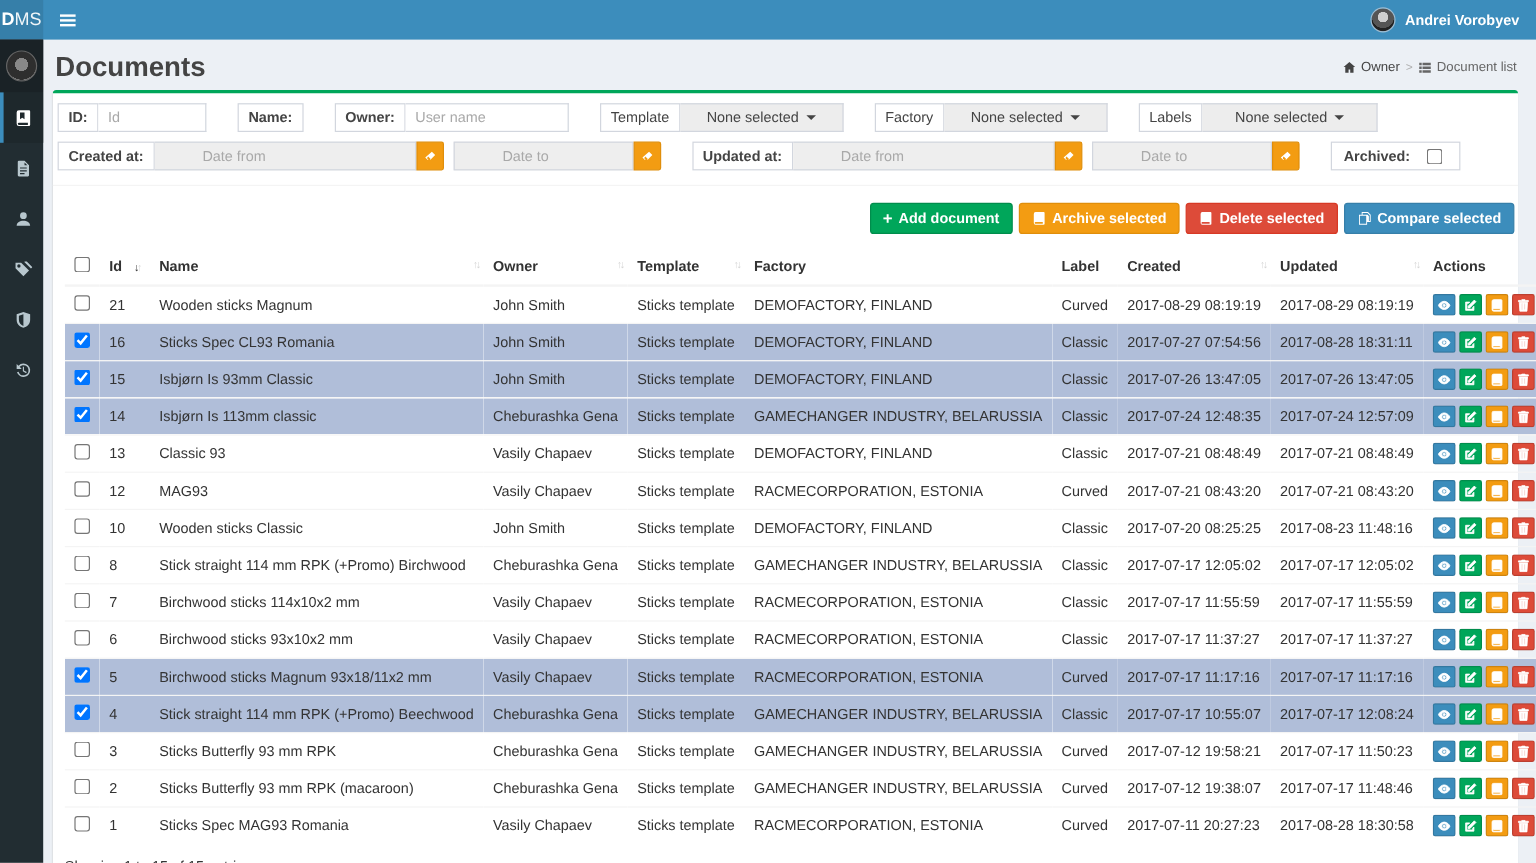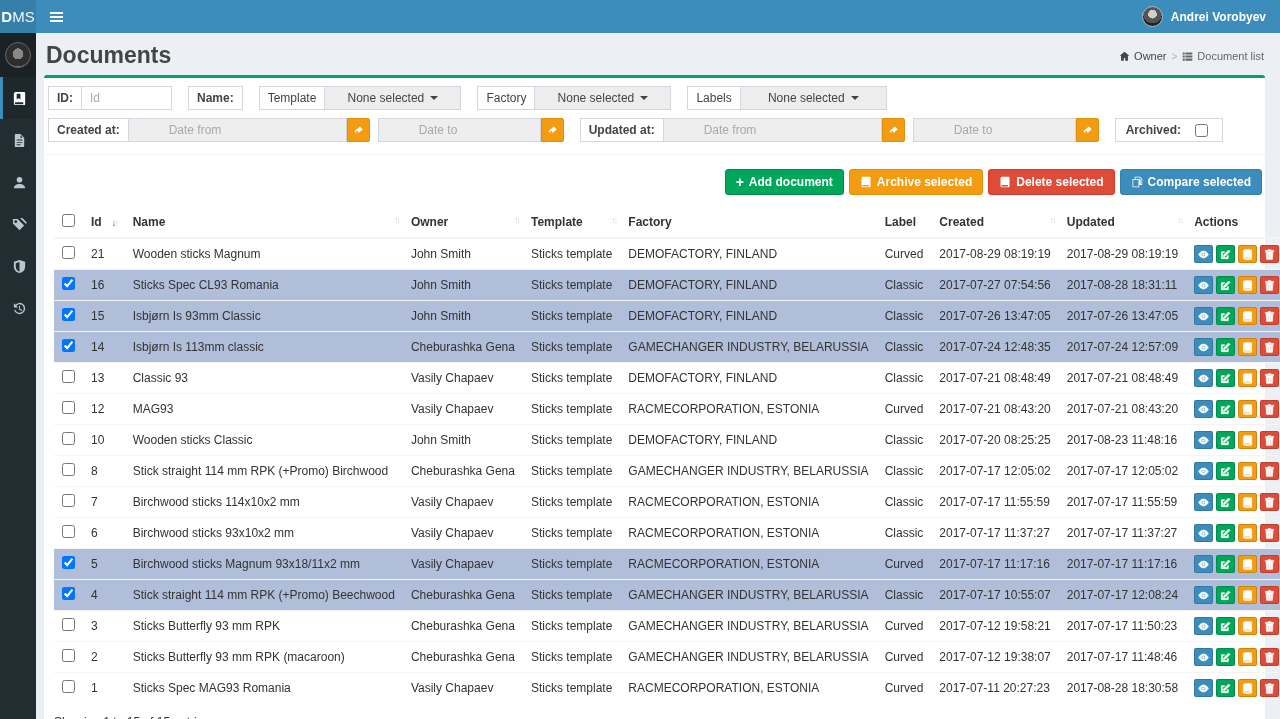"ID:" .f-row { gap: 16px -> 26px }
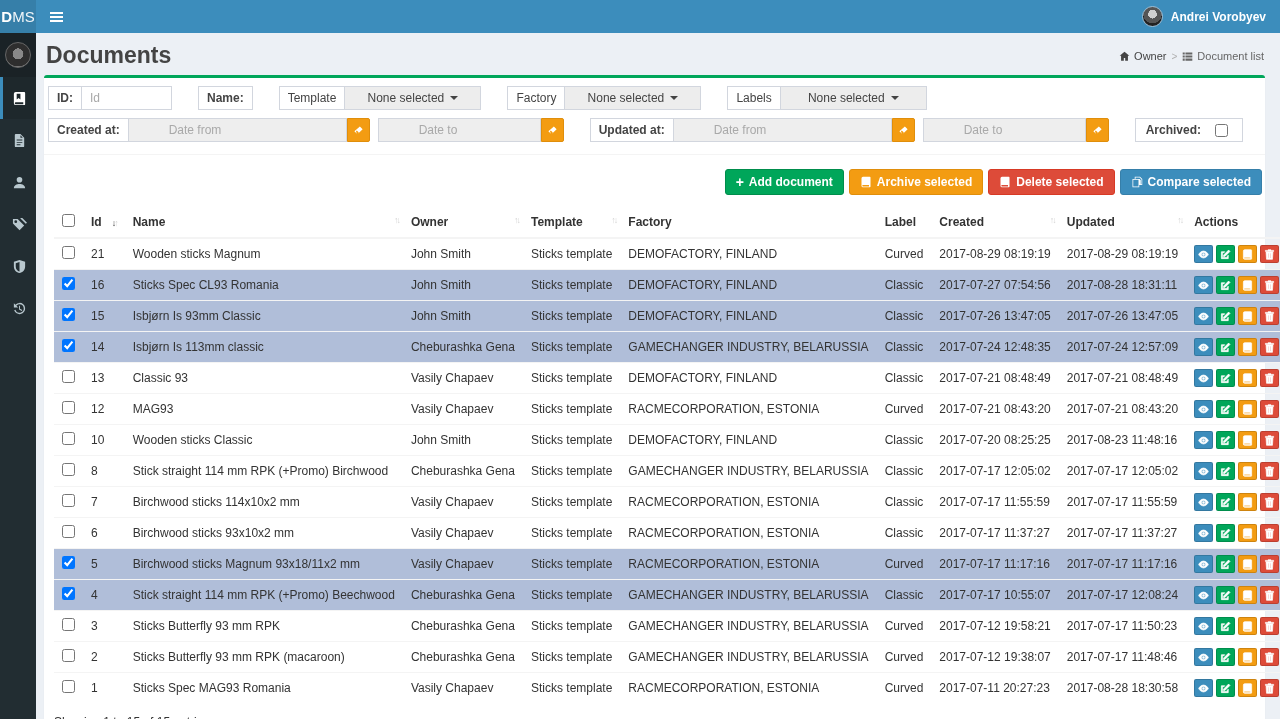"Owner:" div.igroup { html: none -> <div> <span>Owner:</span> <input> </div> }
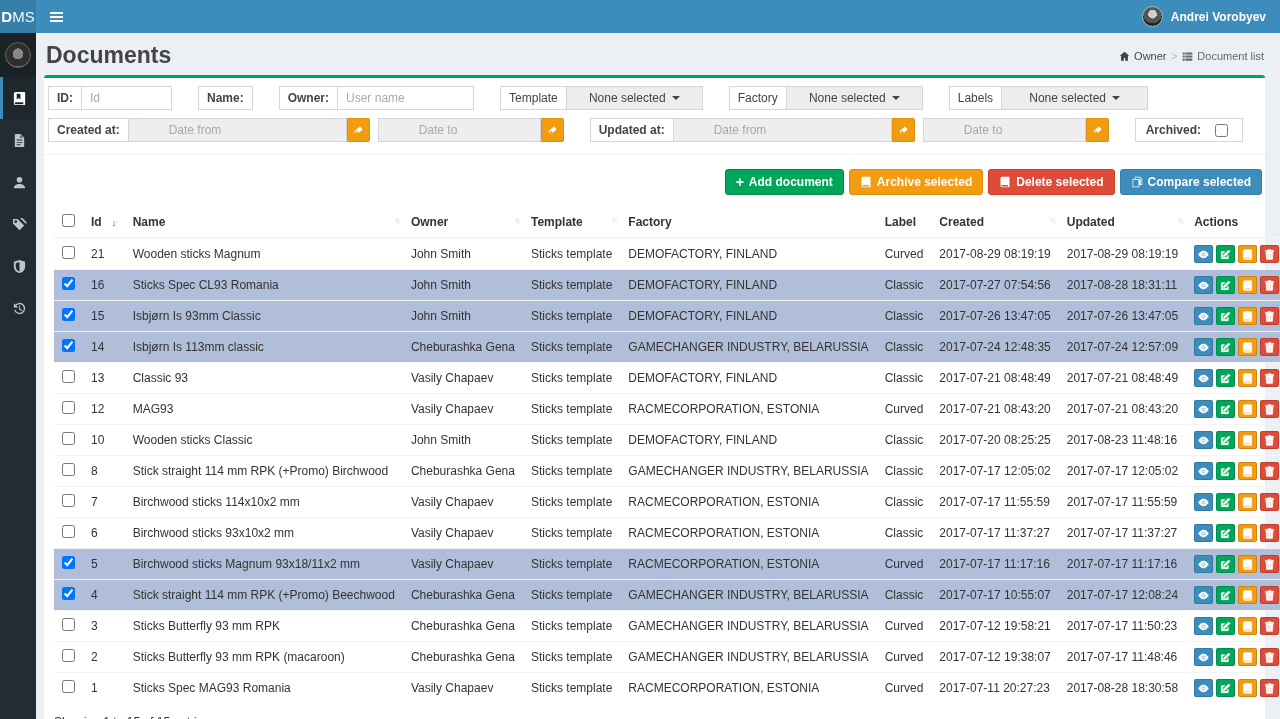"Date to" .w-to { width: 163px -> 150px }
